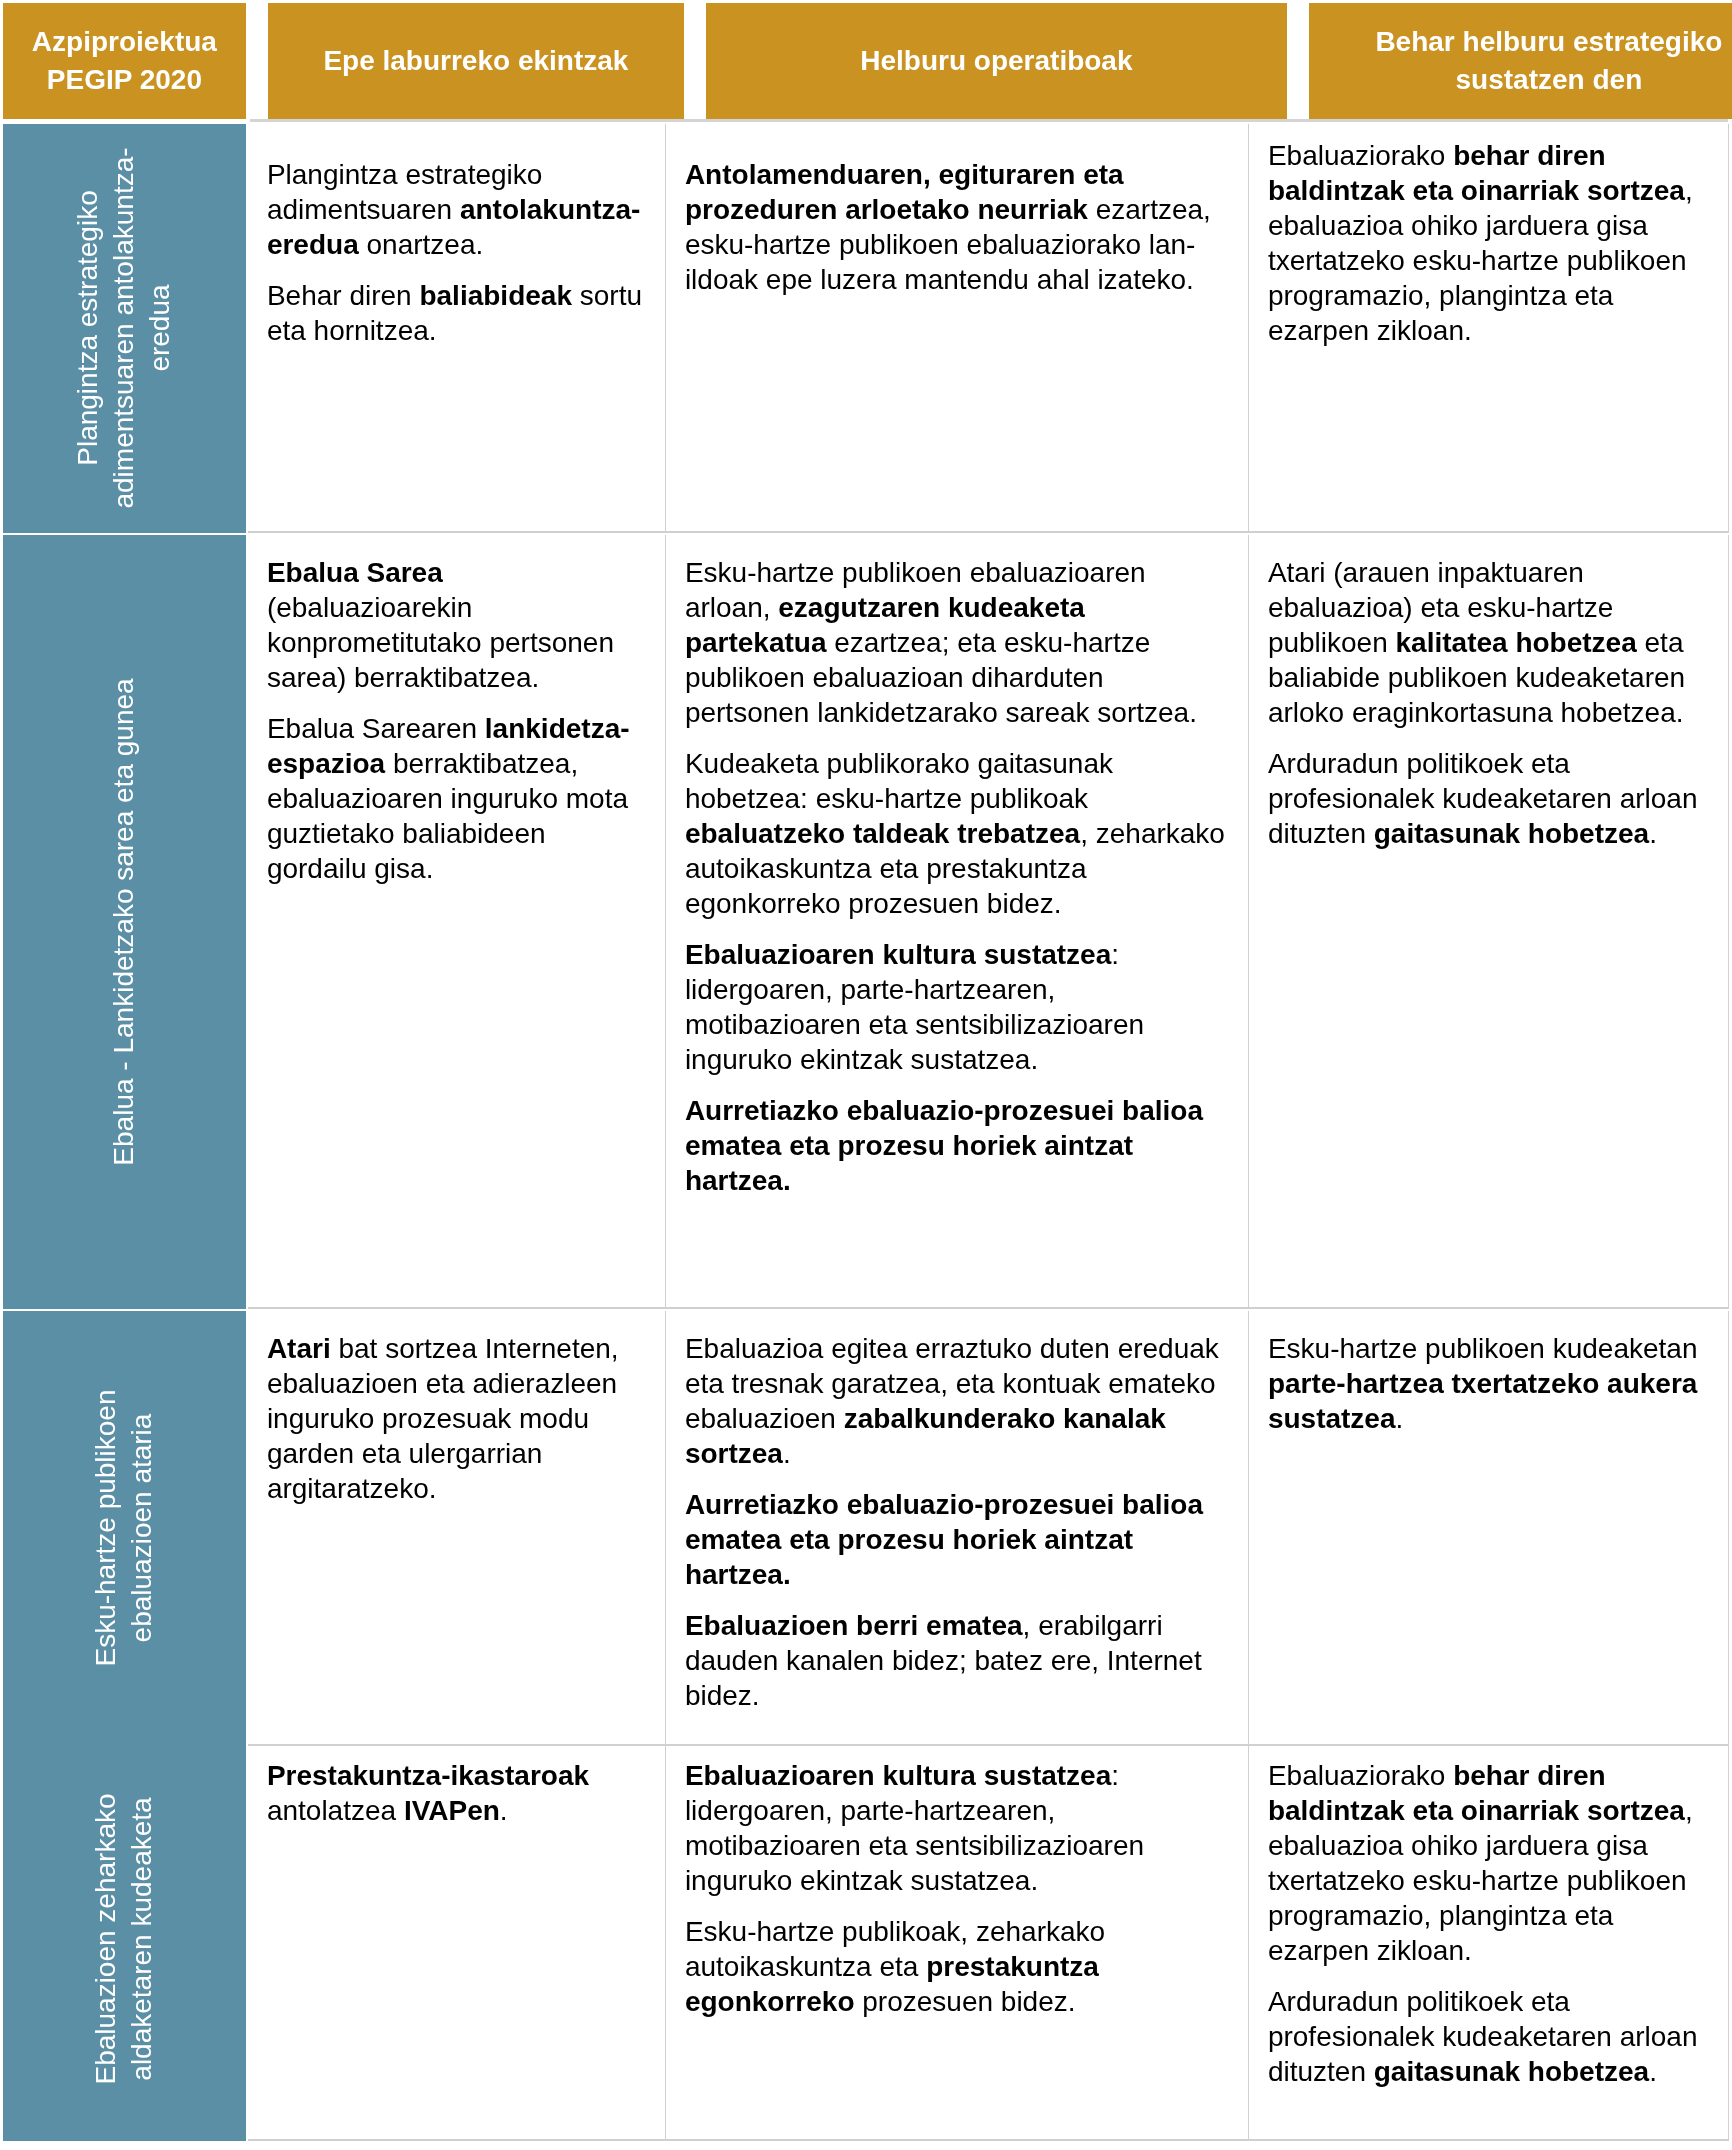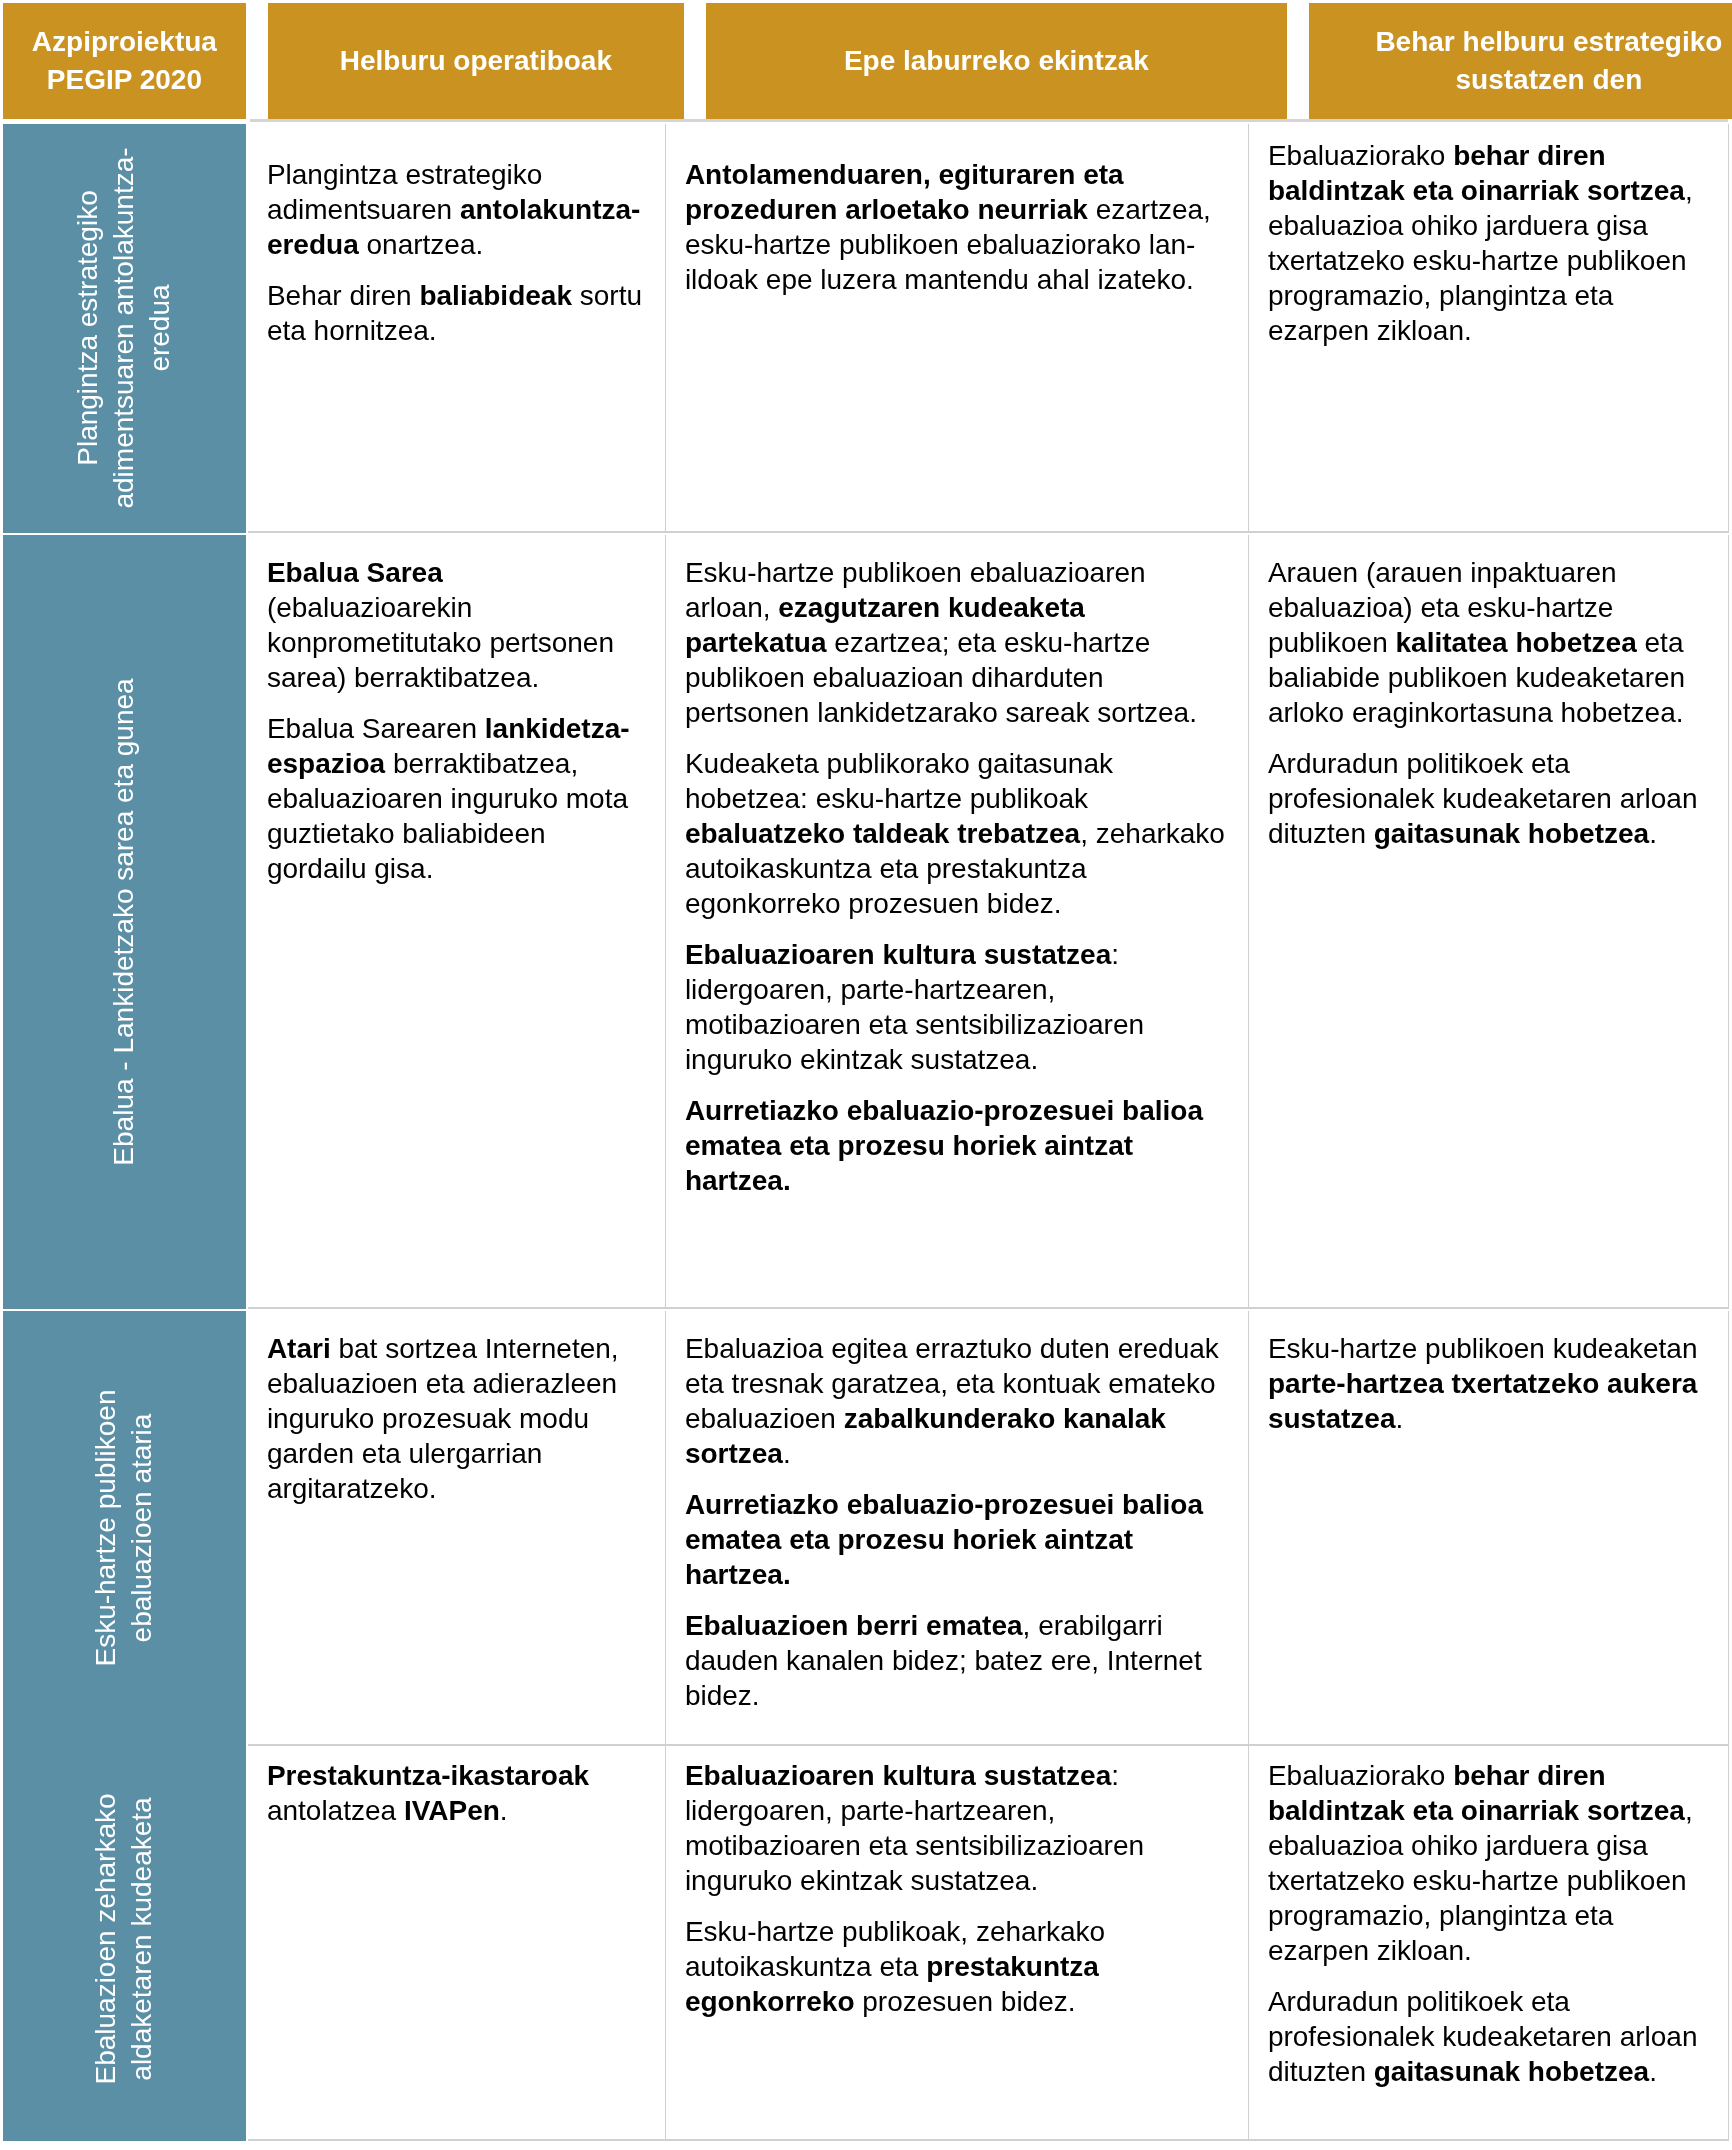"Helburu operatiboak" div.hcell { order: before "Epe laburreko ekintzak" -> after "Epe laburreko ekintzak" }
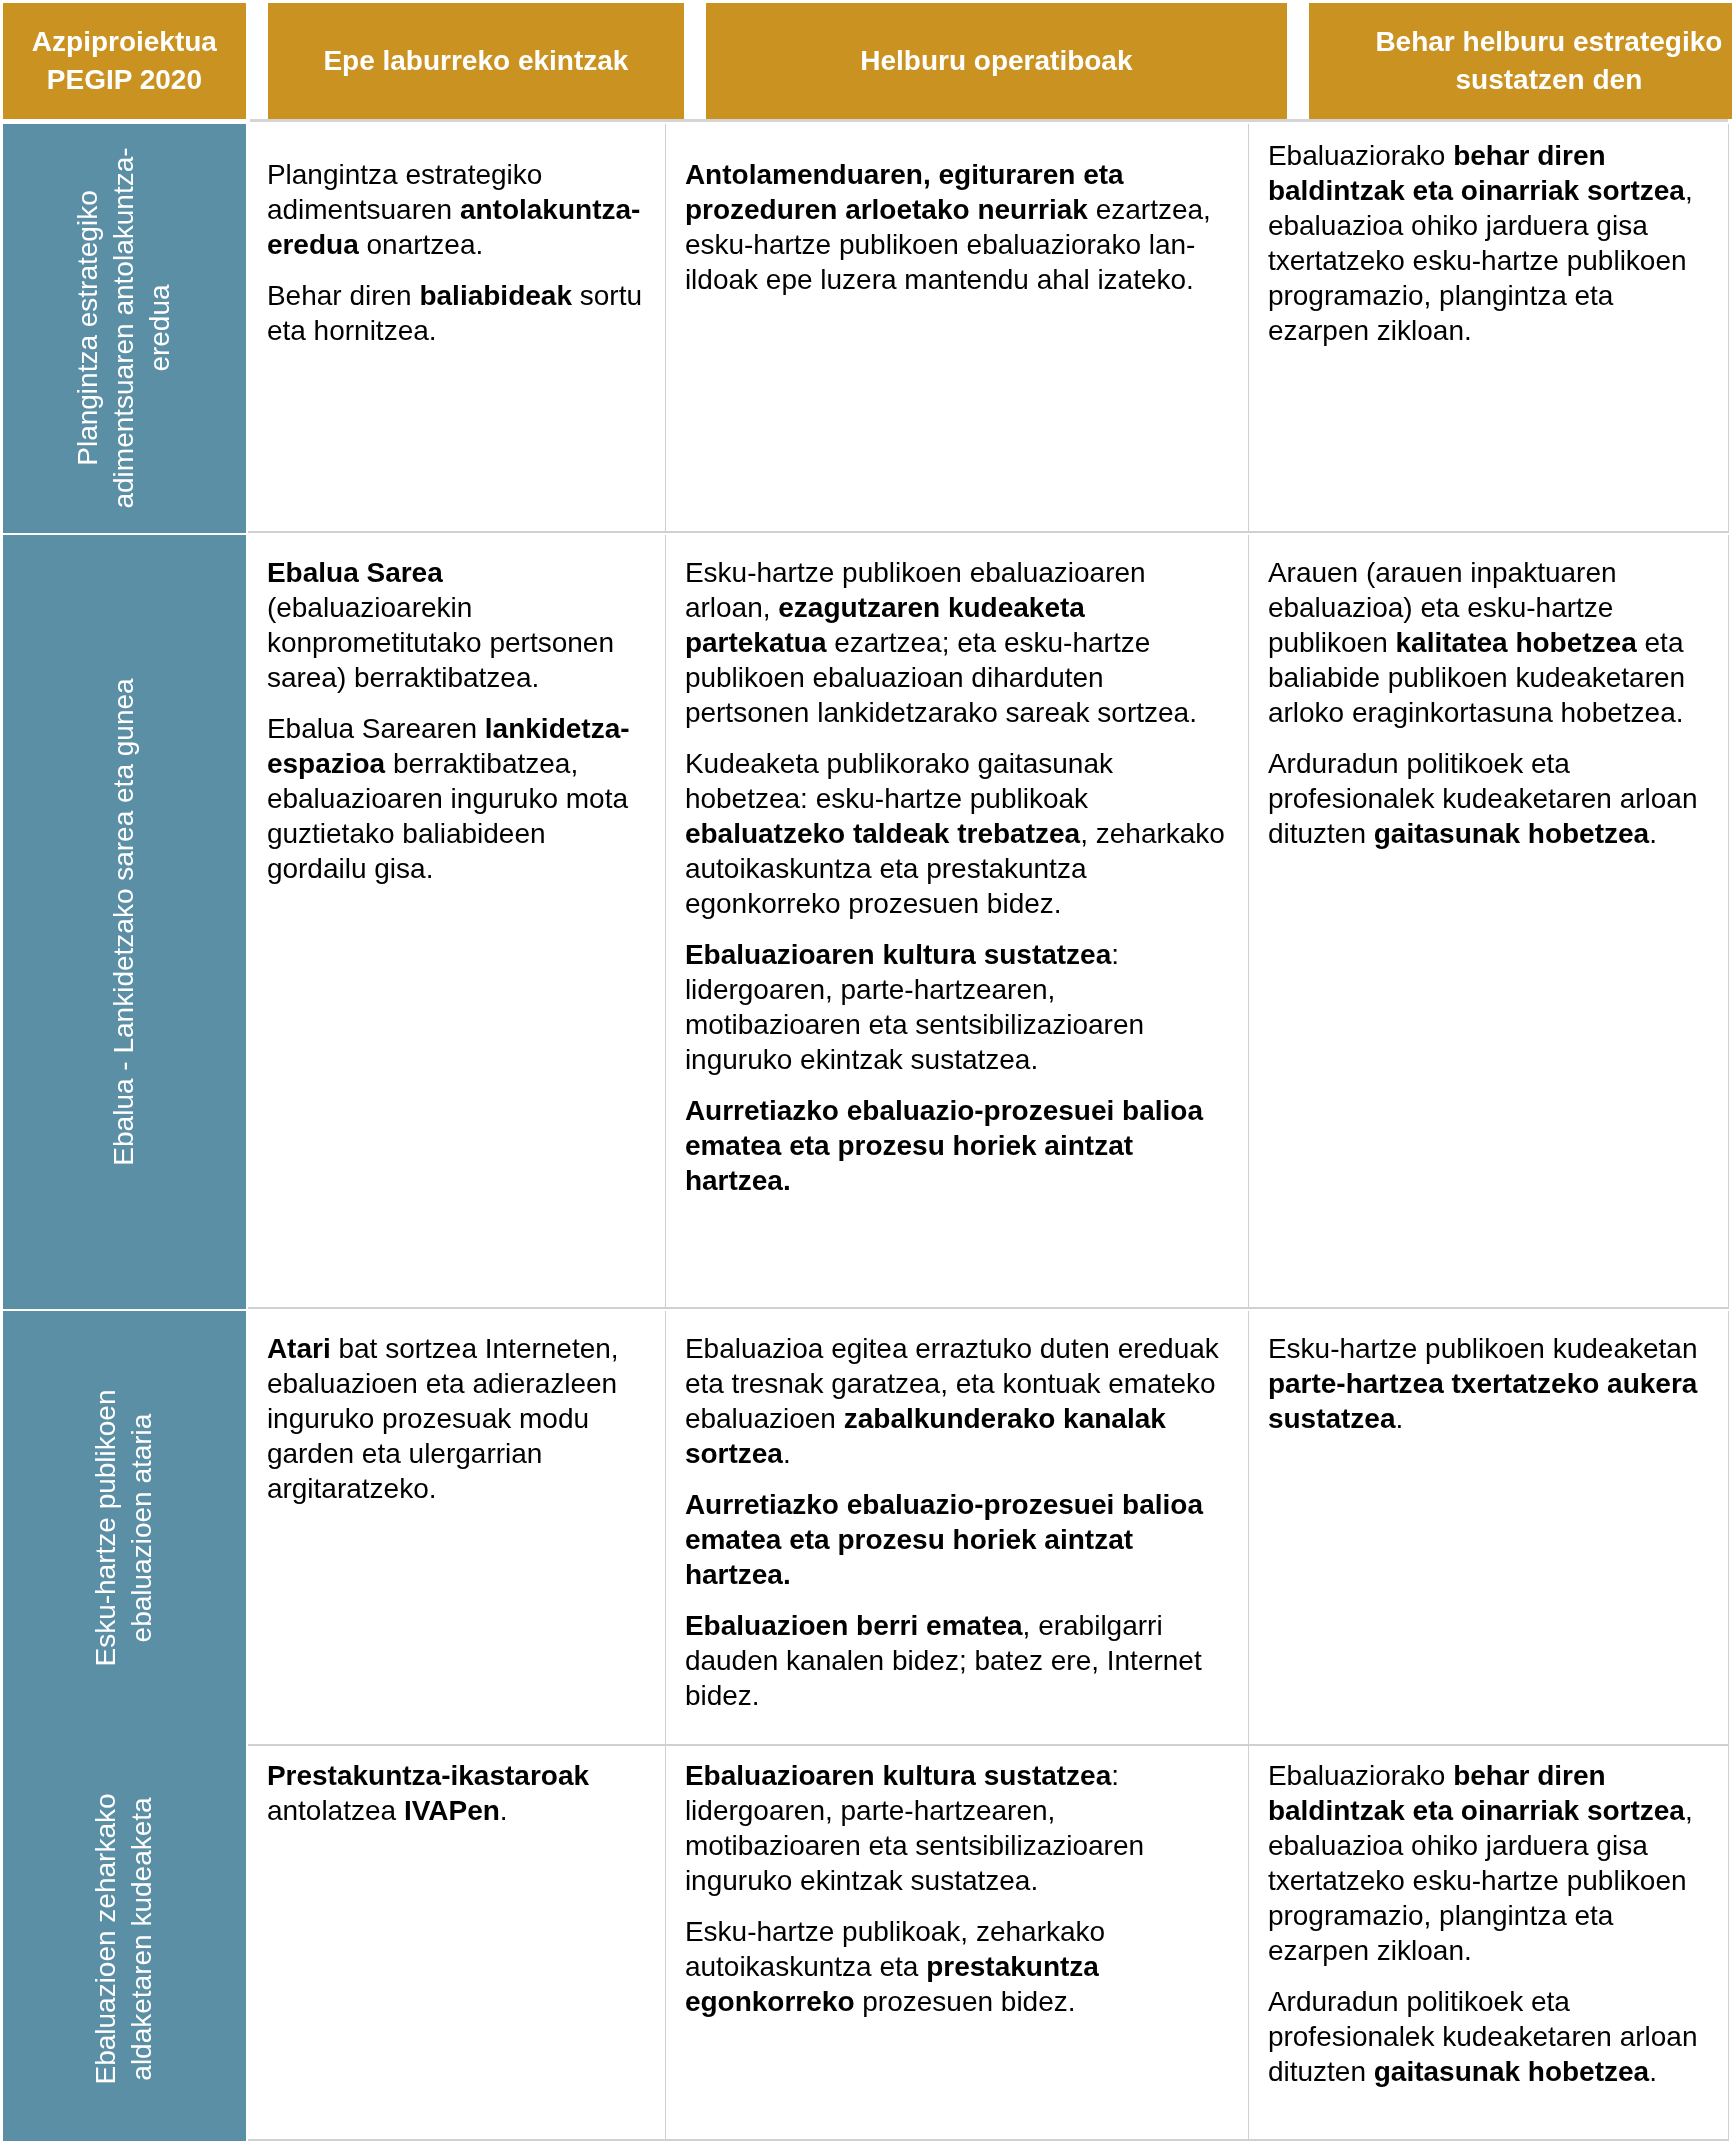"Arauen (arauen inpaktuaren ebaluazioa)" span { text: Arauen -> Atari }
